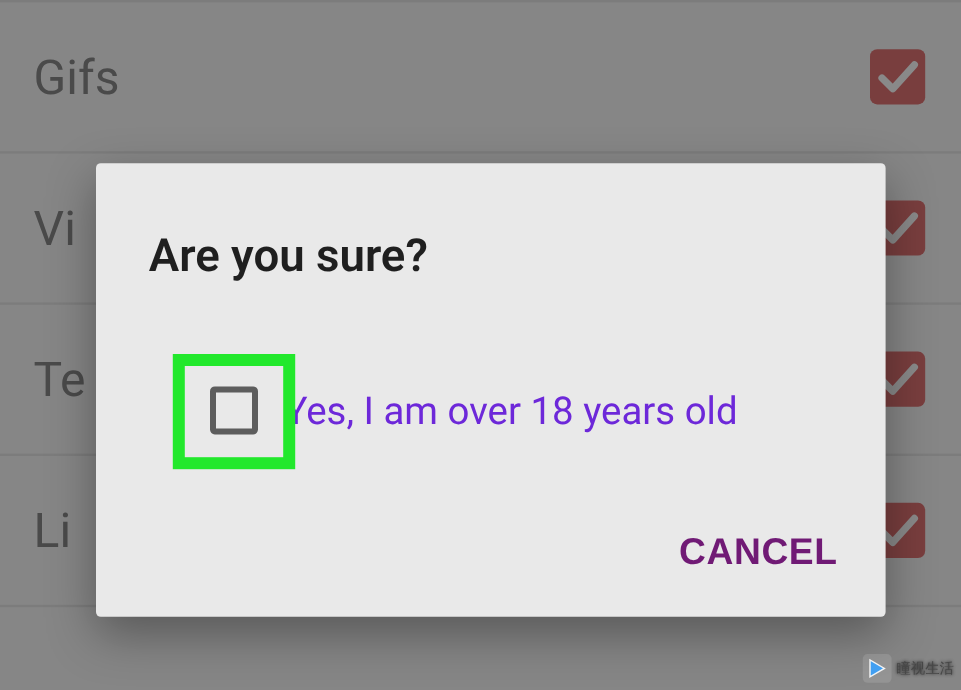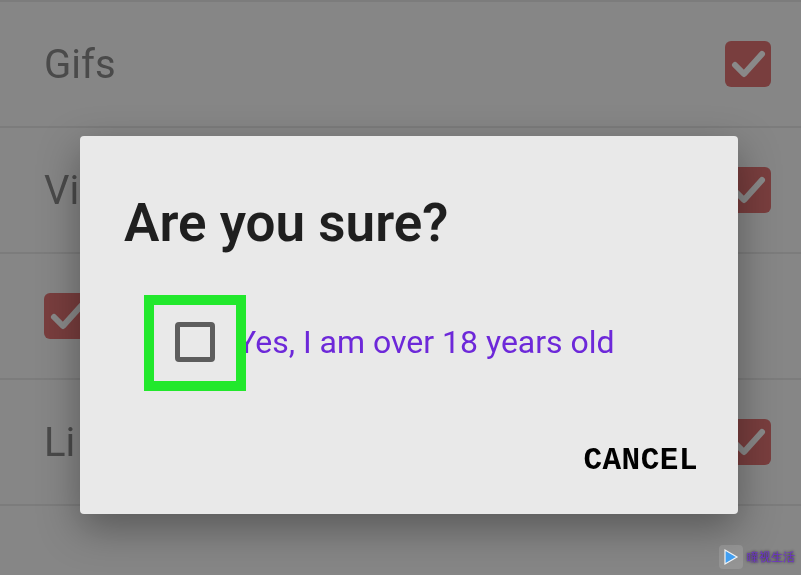"Gifs" .row { margin-left: 16px -> none }
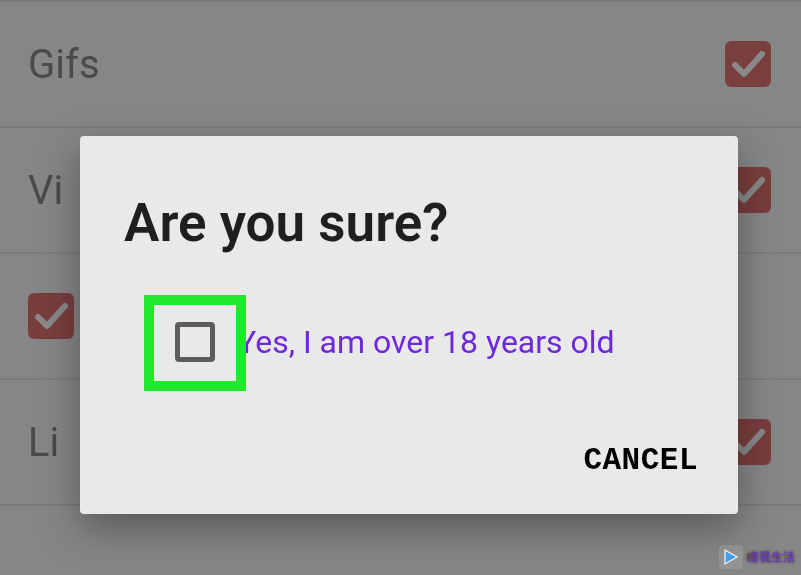"Are you sure?" .dialog-title { font-size: 53px -> 38px }
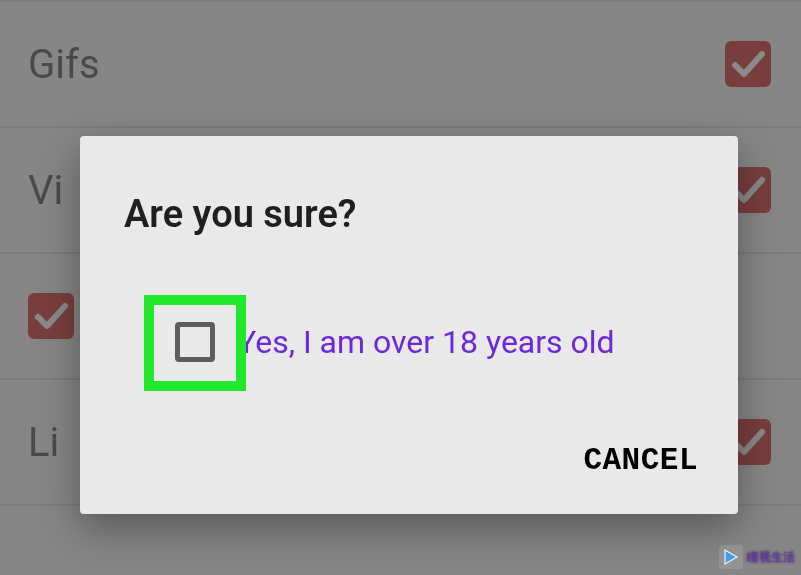"Te" span.row-label { html: none -> <span>Te</span> }
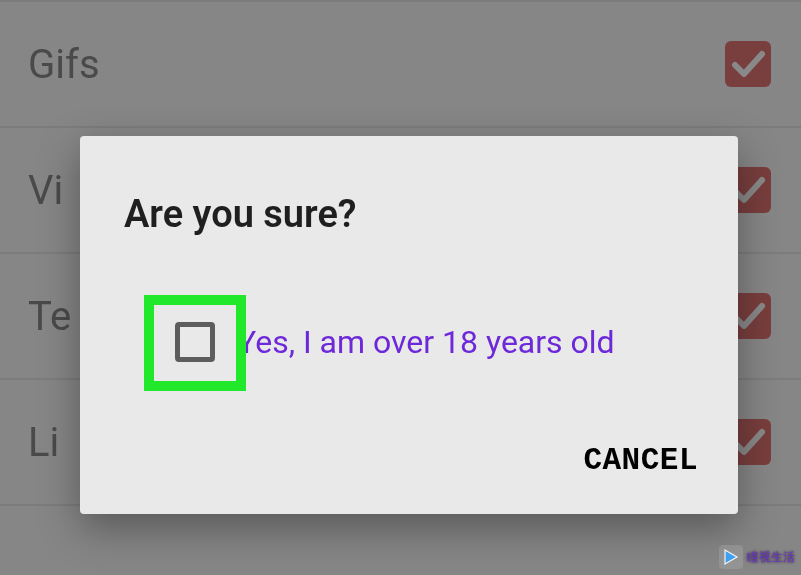"CANCEL" .btn { color: #000000 -> #701a75; font-family: Liberation Mono, monospace -> none }
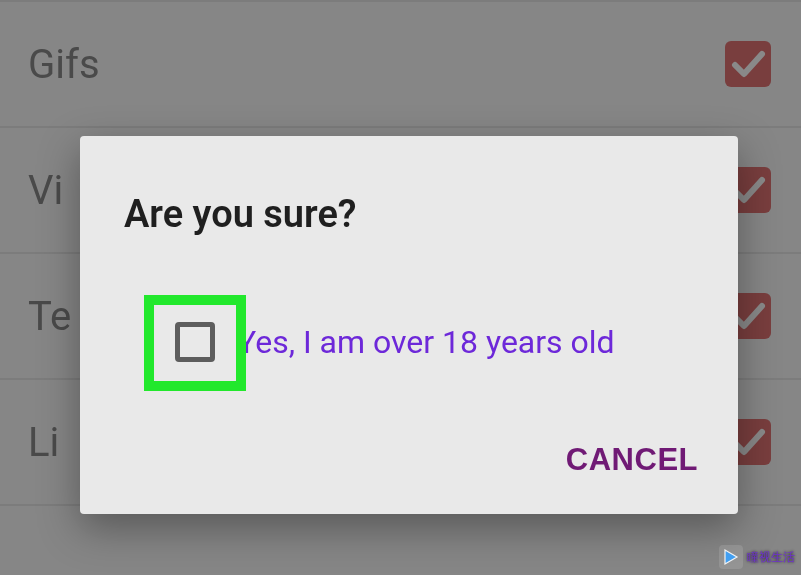"瞳视生活" .wm-text { color: #6d28d9 -> #404040 }
